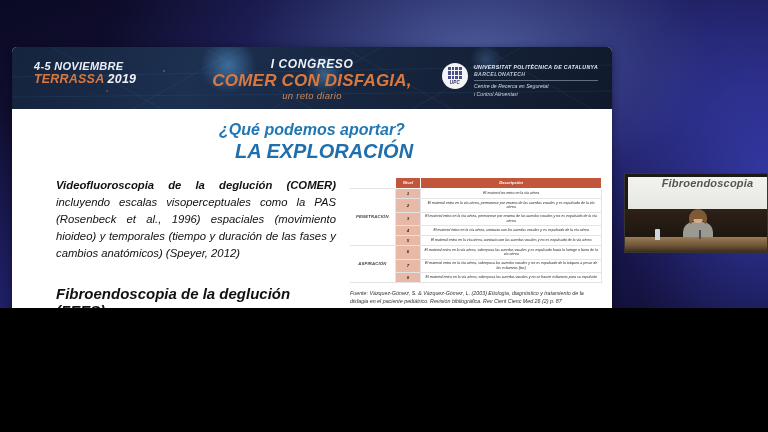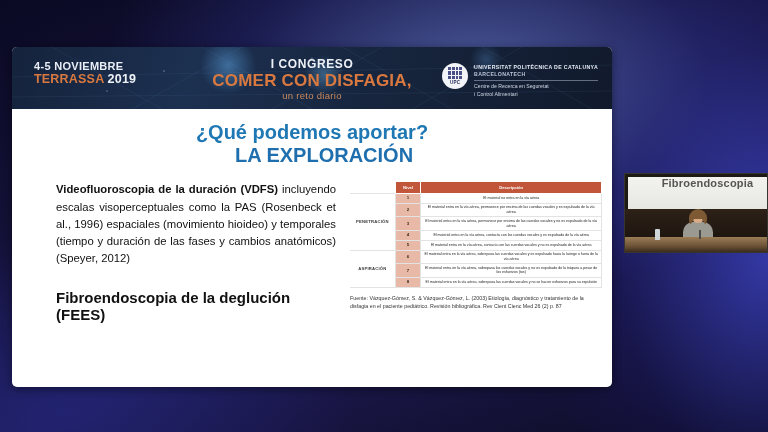"4-5 NOVIEMBRE" #stage { font-style: none -> italic; height: 432px -> 308px }
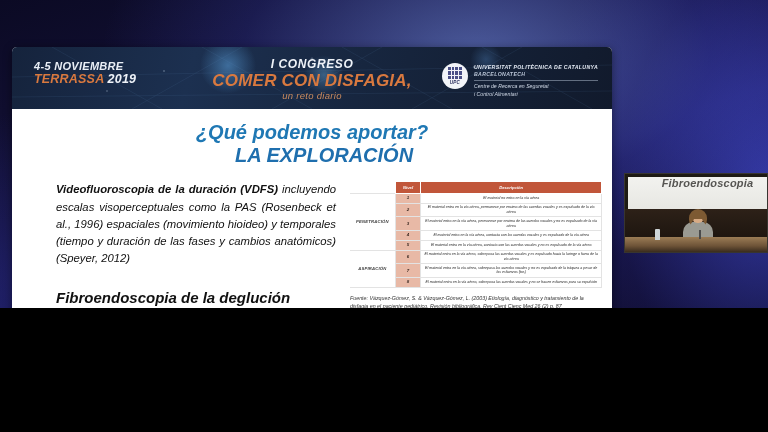"¿Qué podemos aportar?" .slide-title .s1 { font-size: 20px -> 16px }
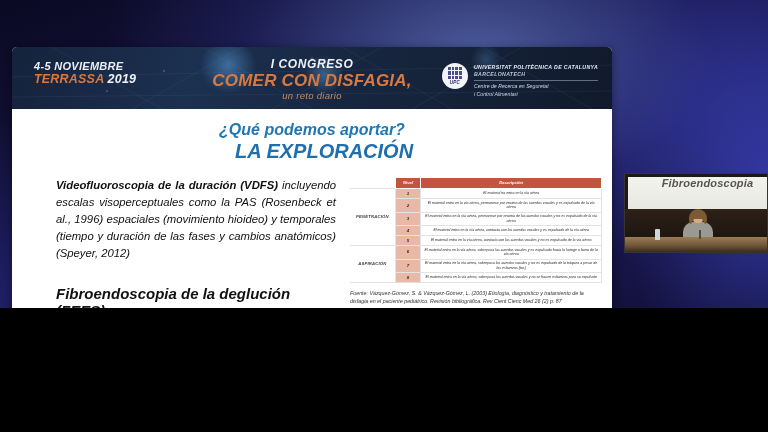"Videofluoroscopia de la duración (VDFS)" b { text: duración (VDFS -> deglución (COMER }
